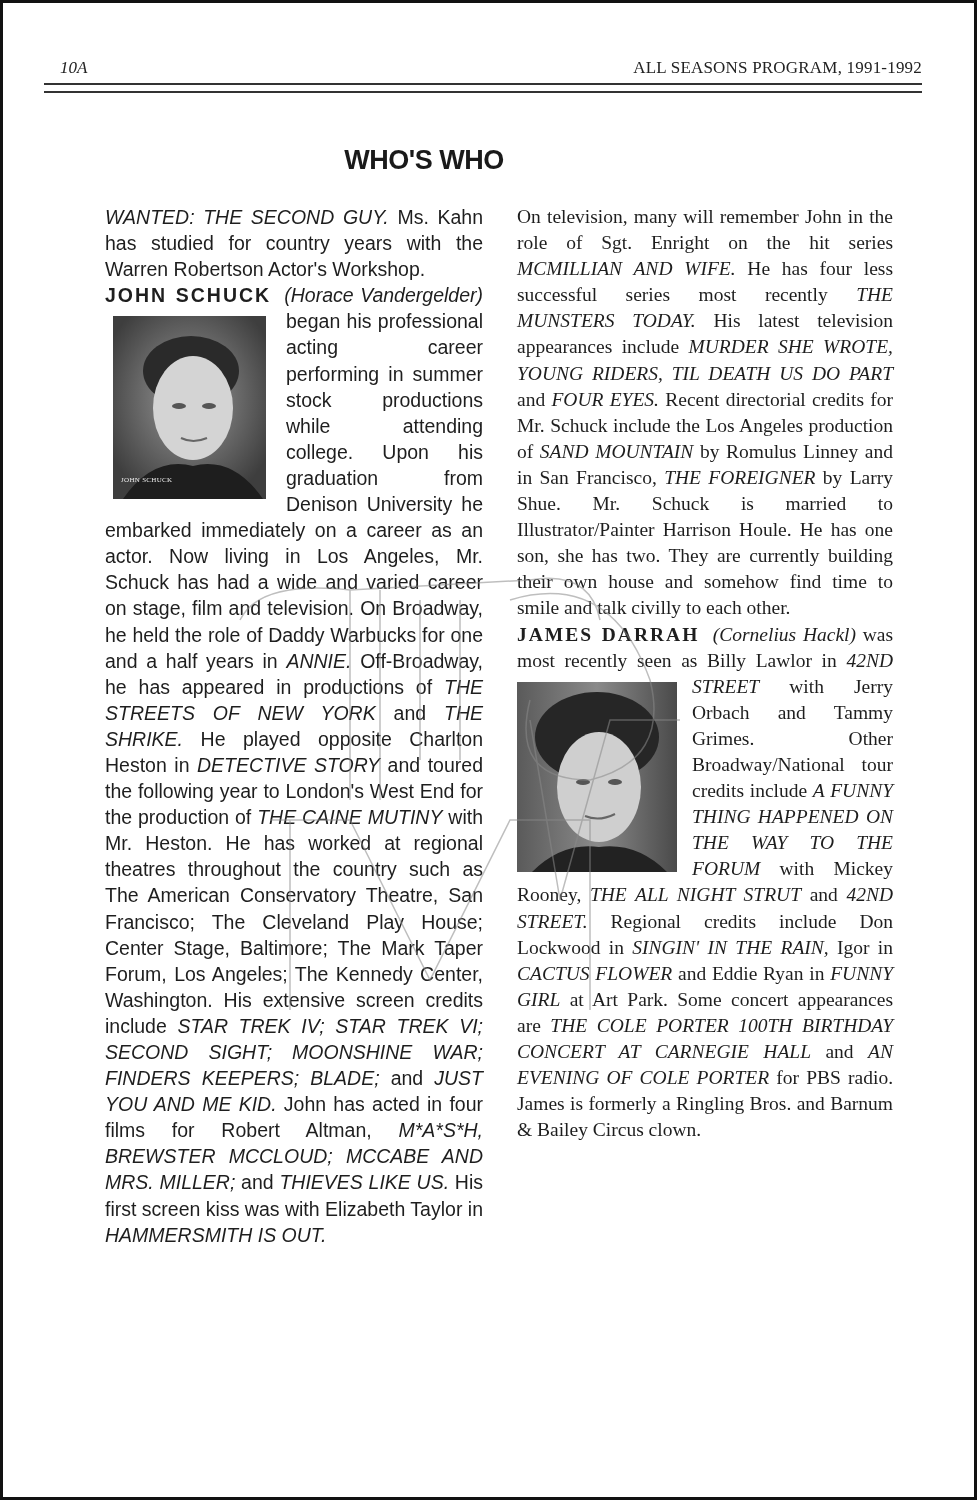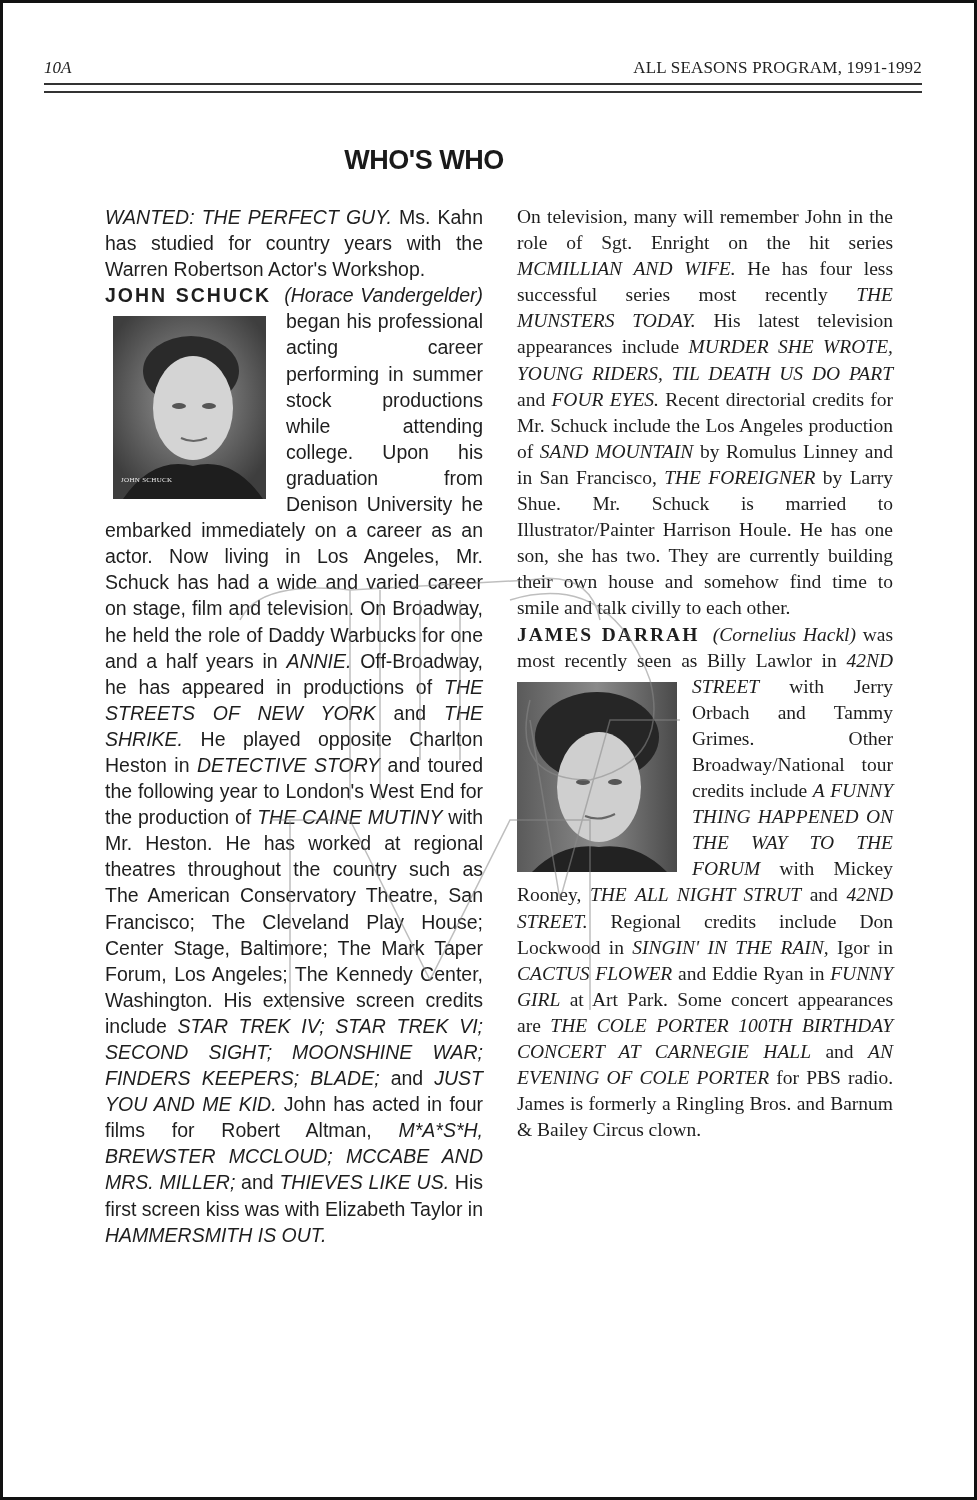"10A" .header .pg { left: 0 -> 16px }
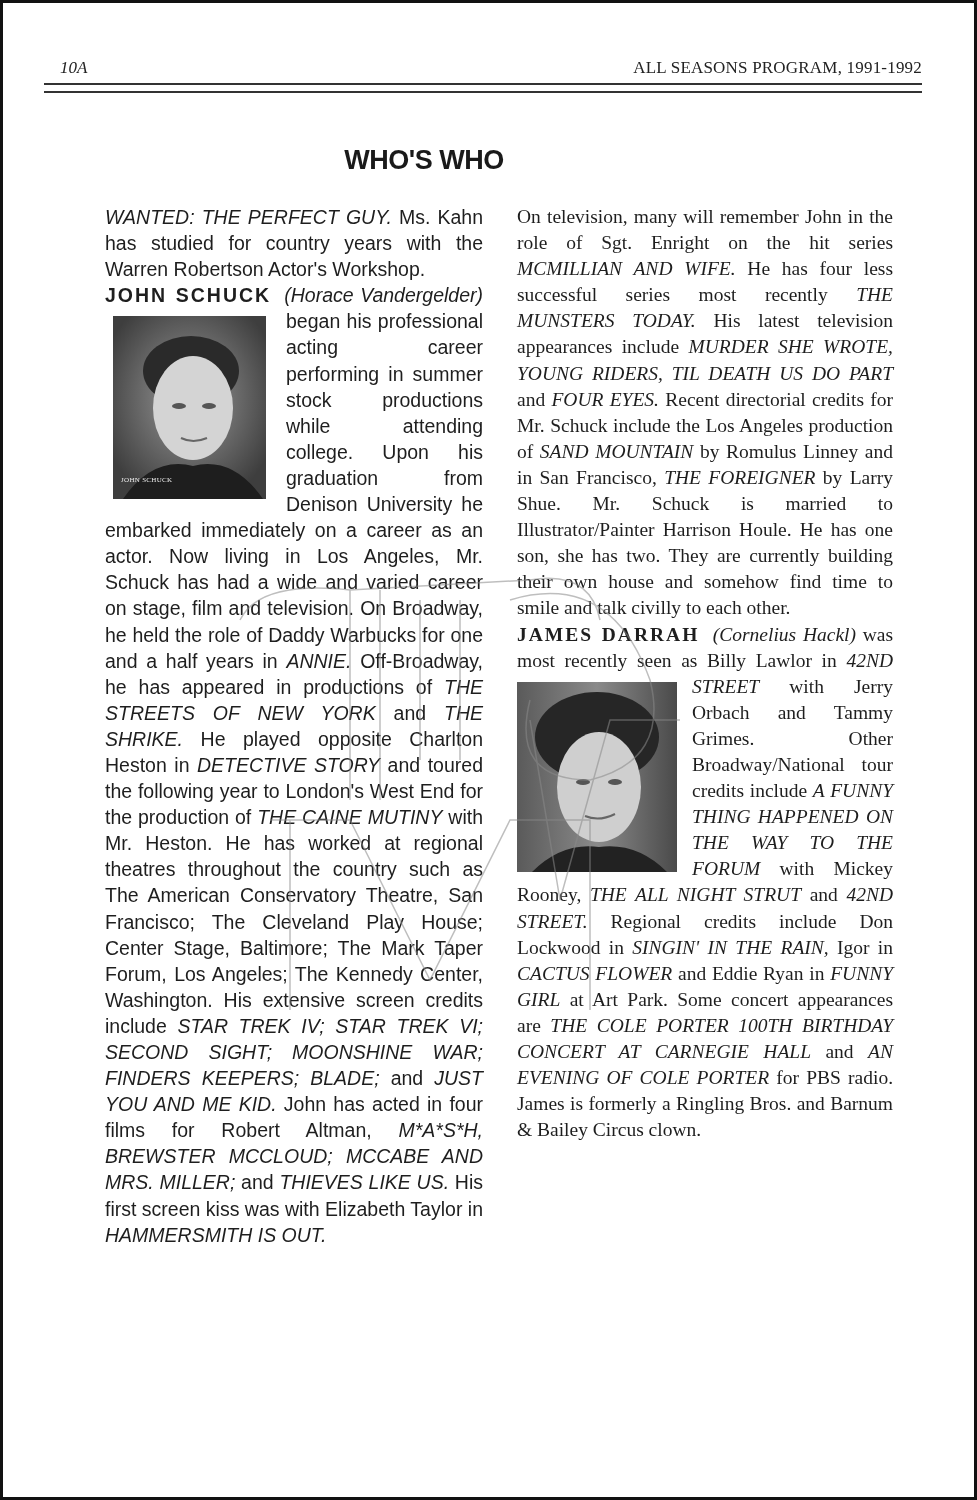"WANTED: THE PERFECT GUY." span.it { text: PERFECT -> SECOND }
